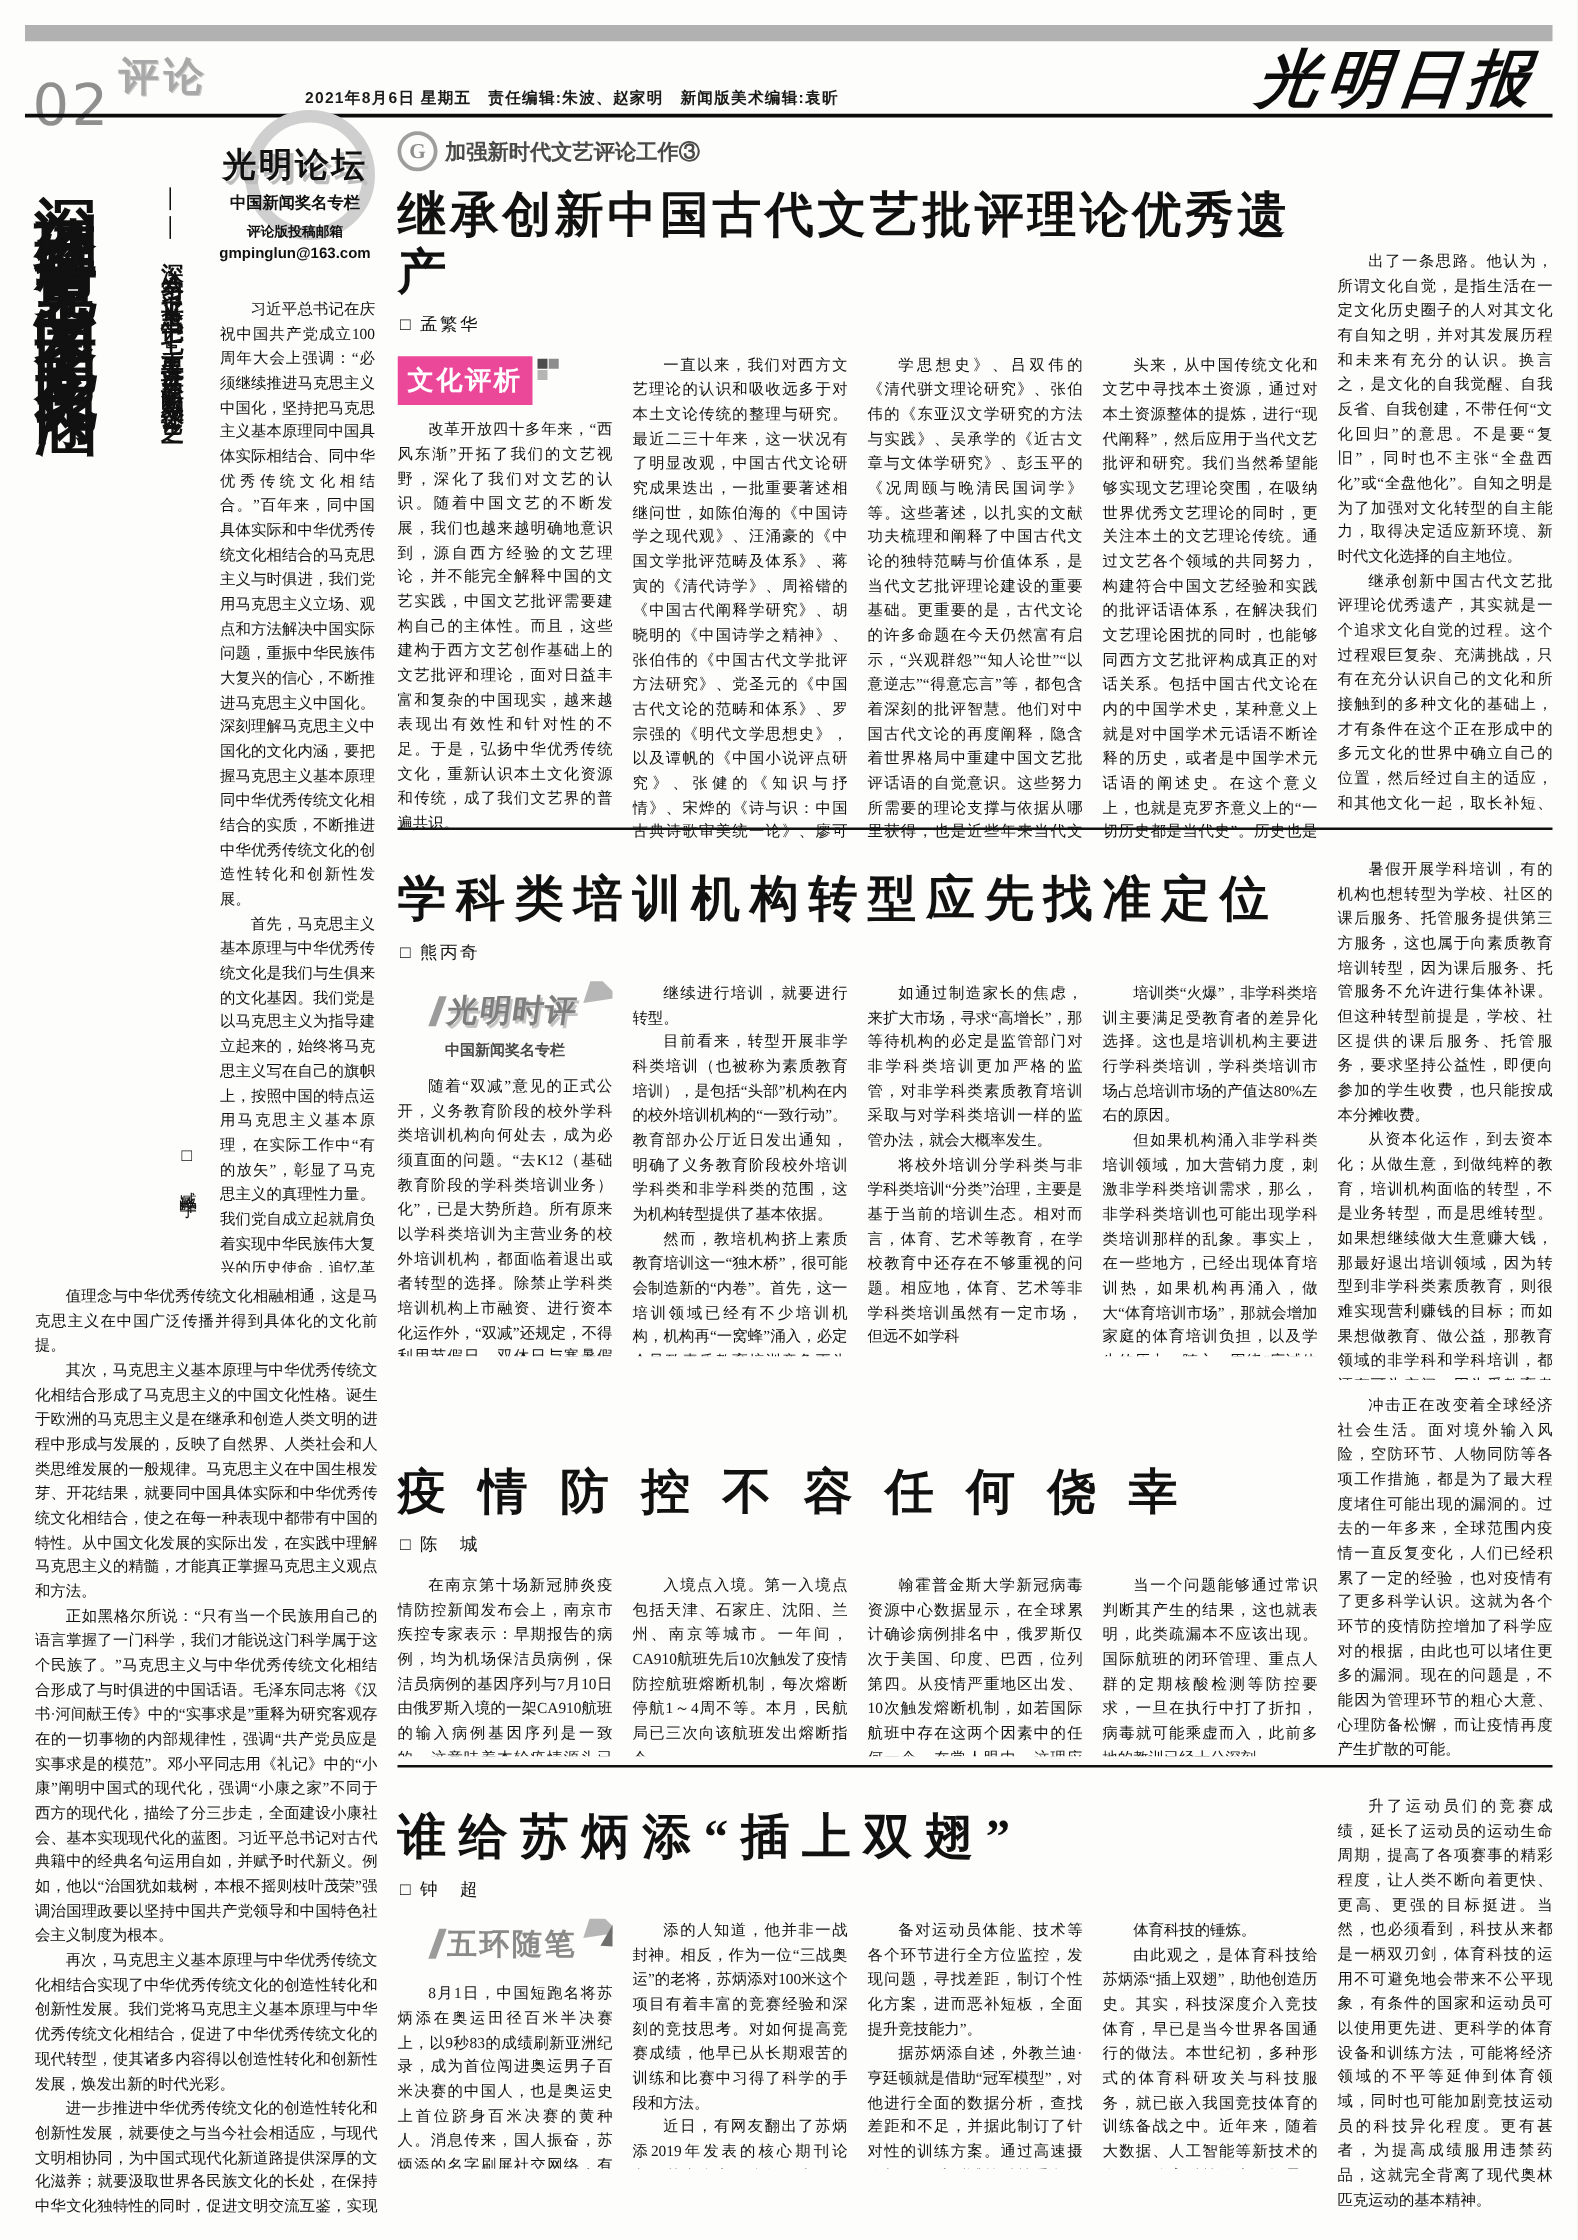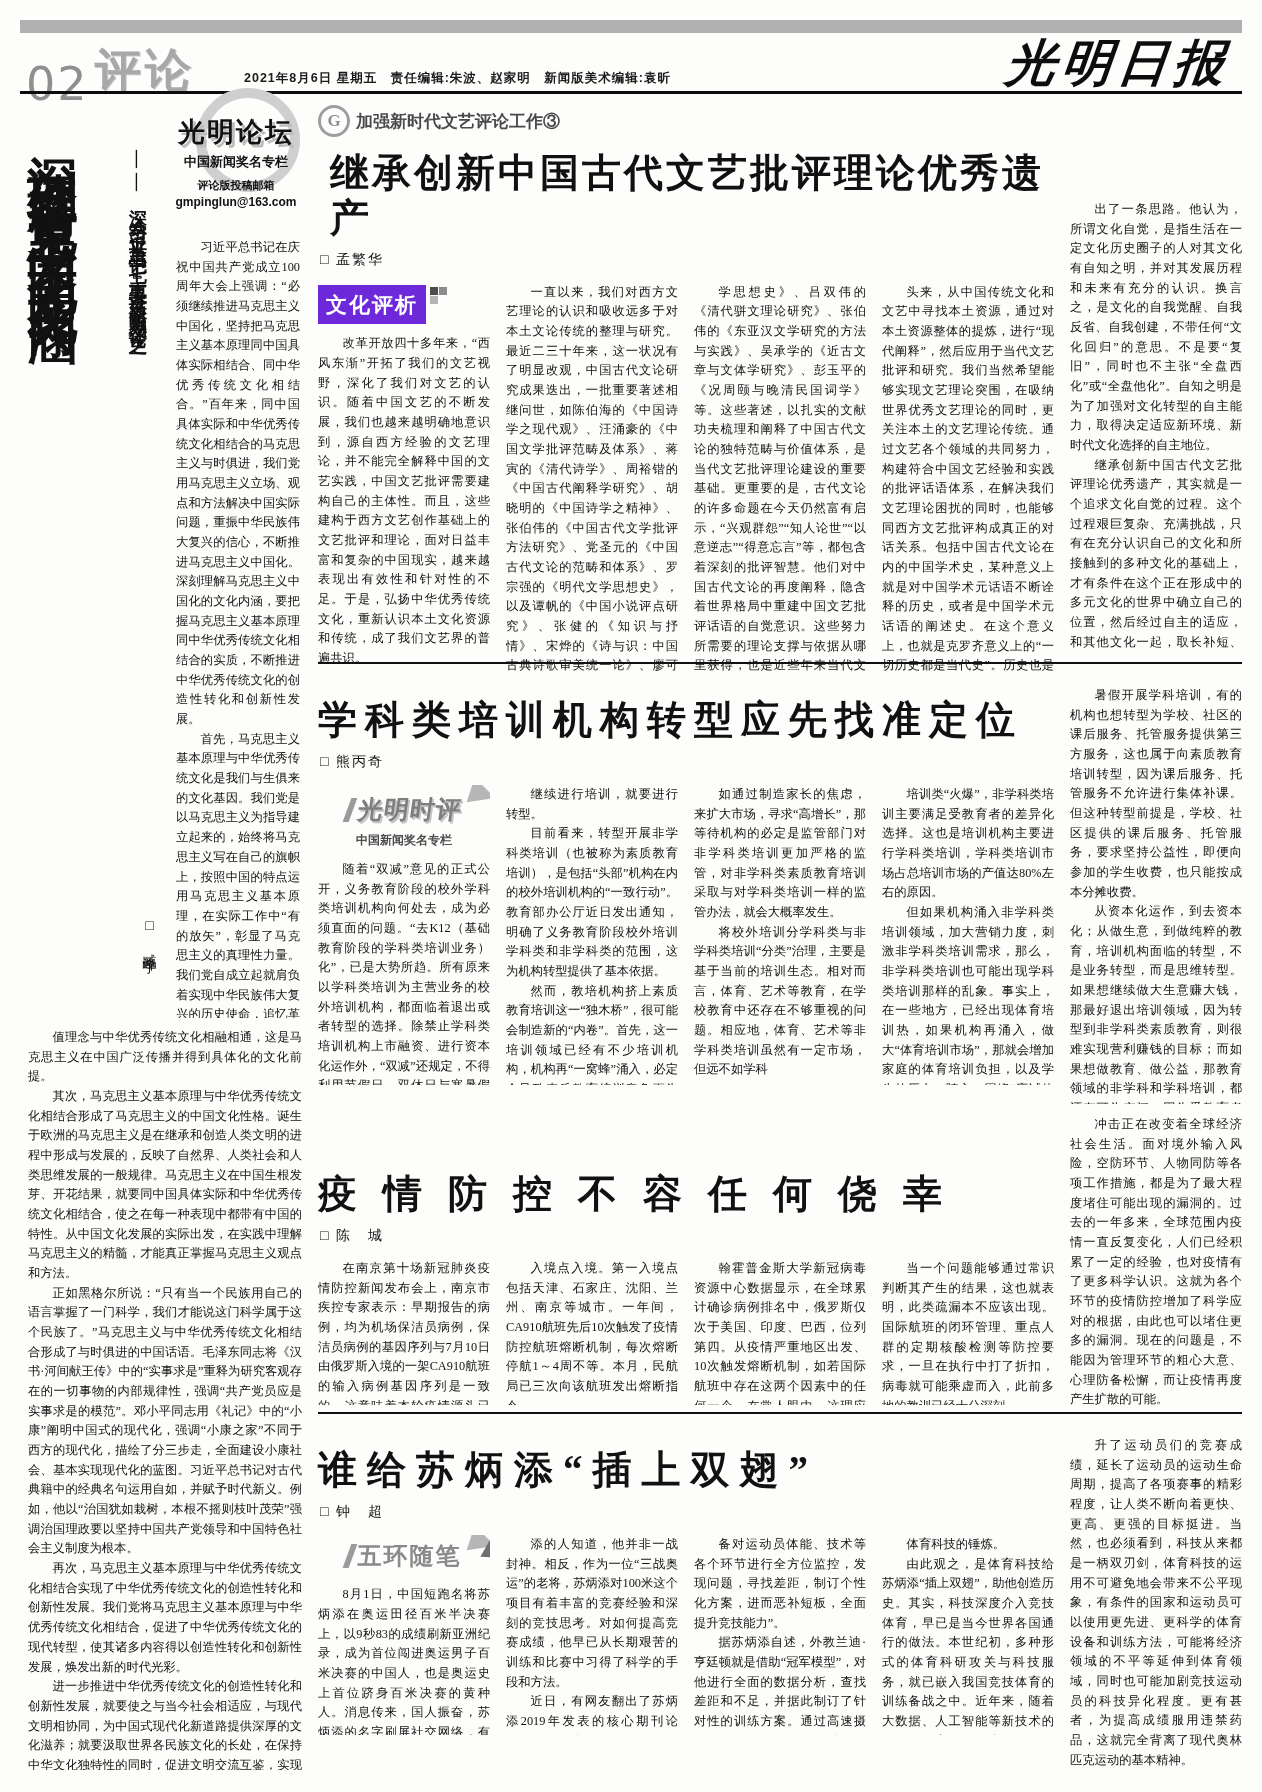"评论" .section { font-size: 46px -> 32px }
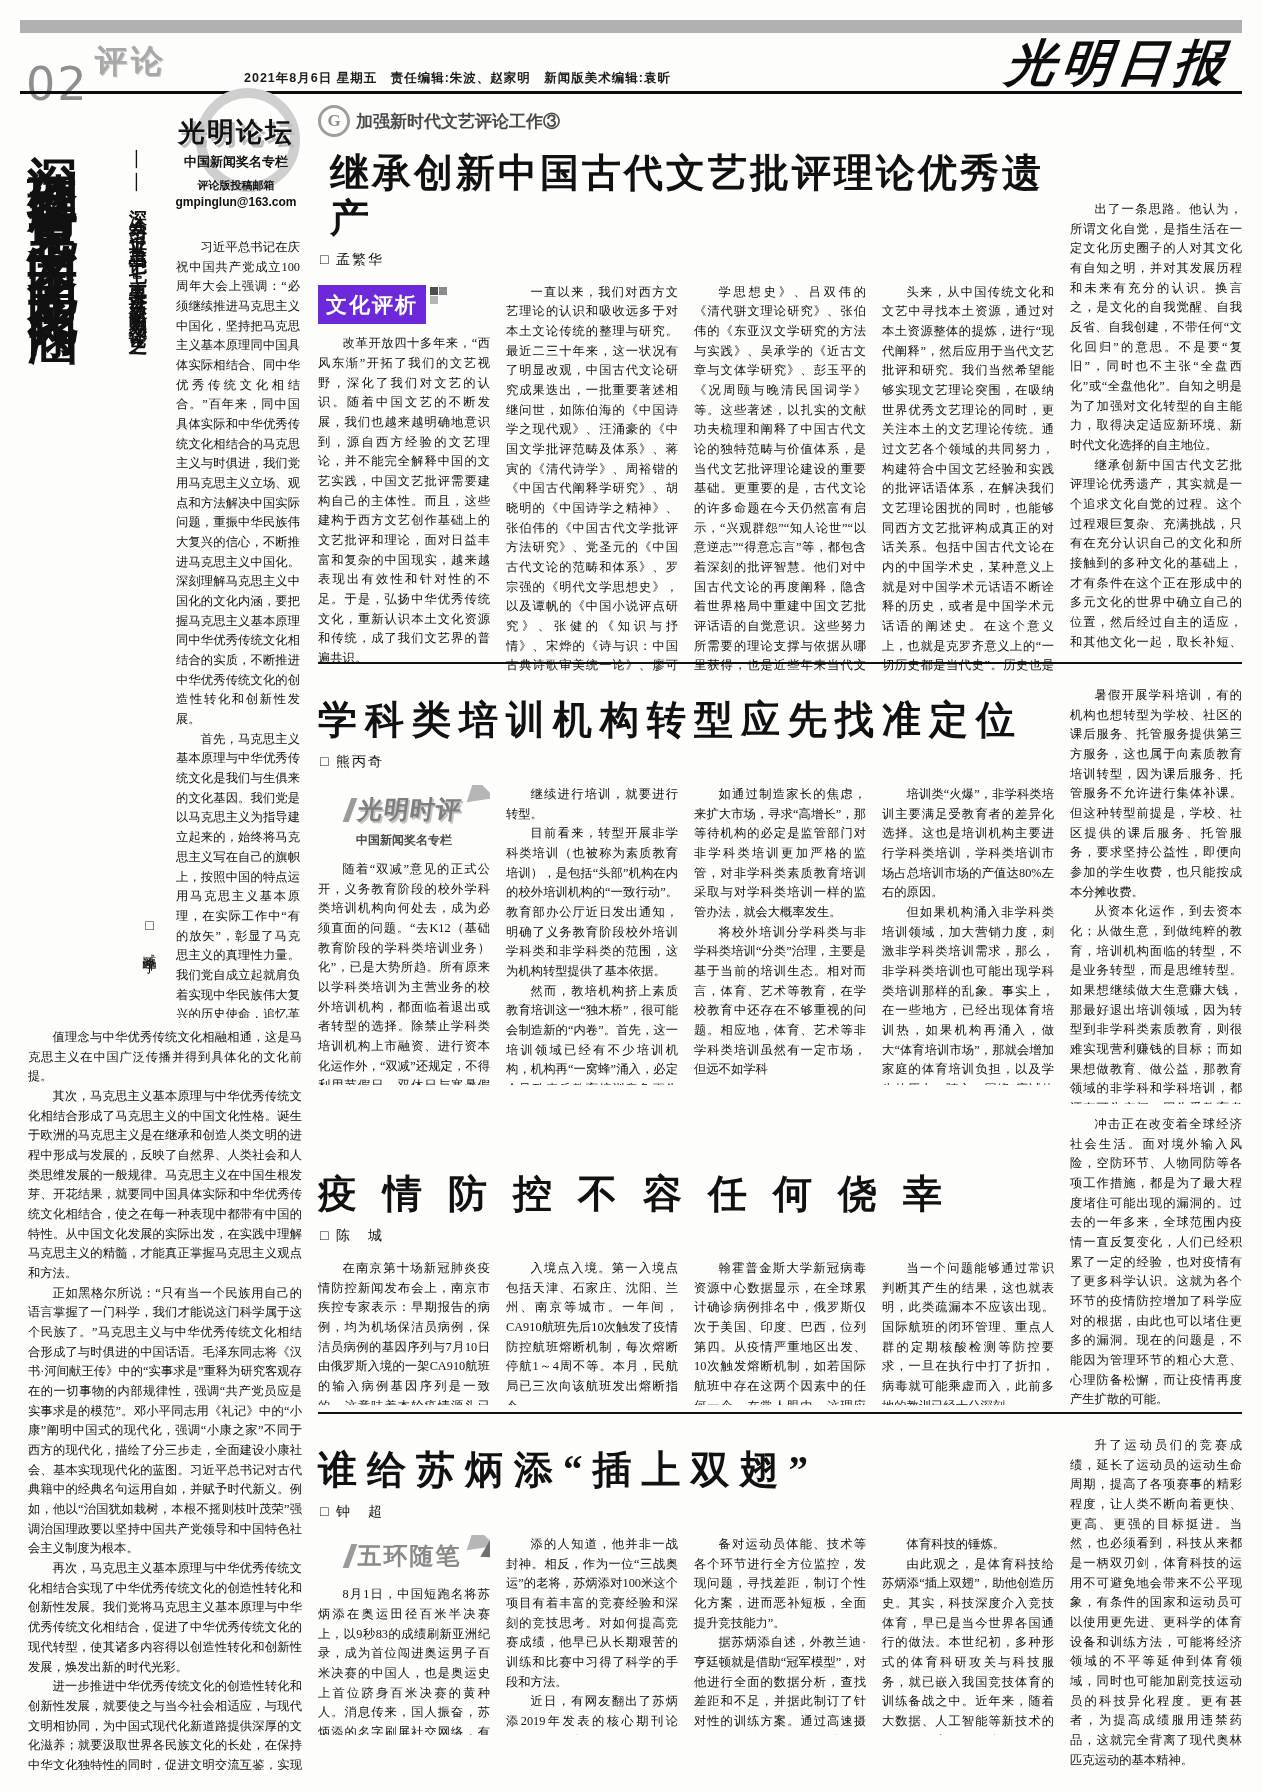"继承创新中国古代文艺批评理论优秀遗产" h1 { margin-left: 12px -> none }
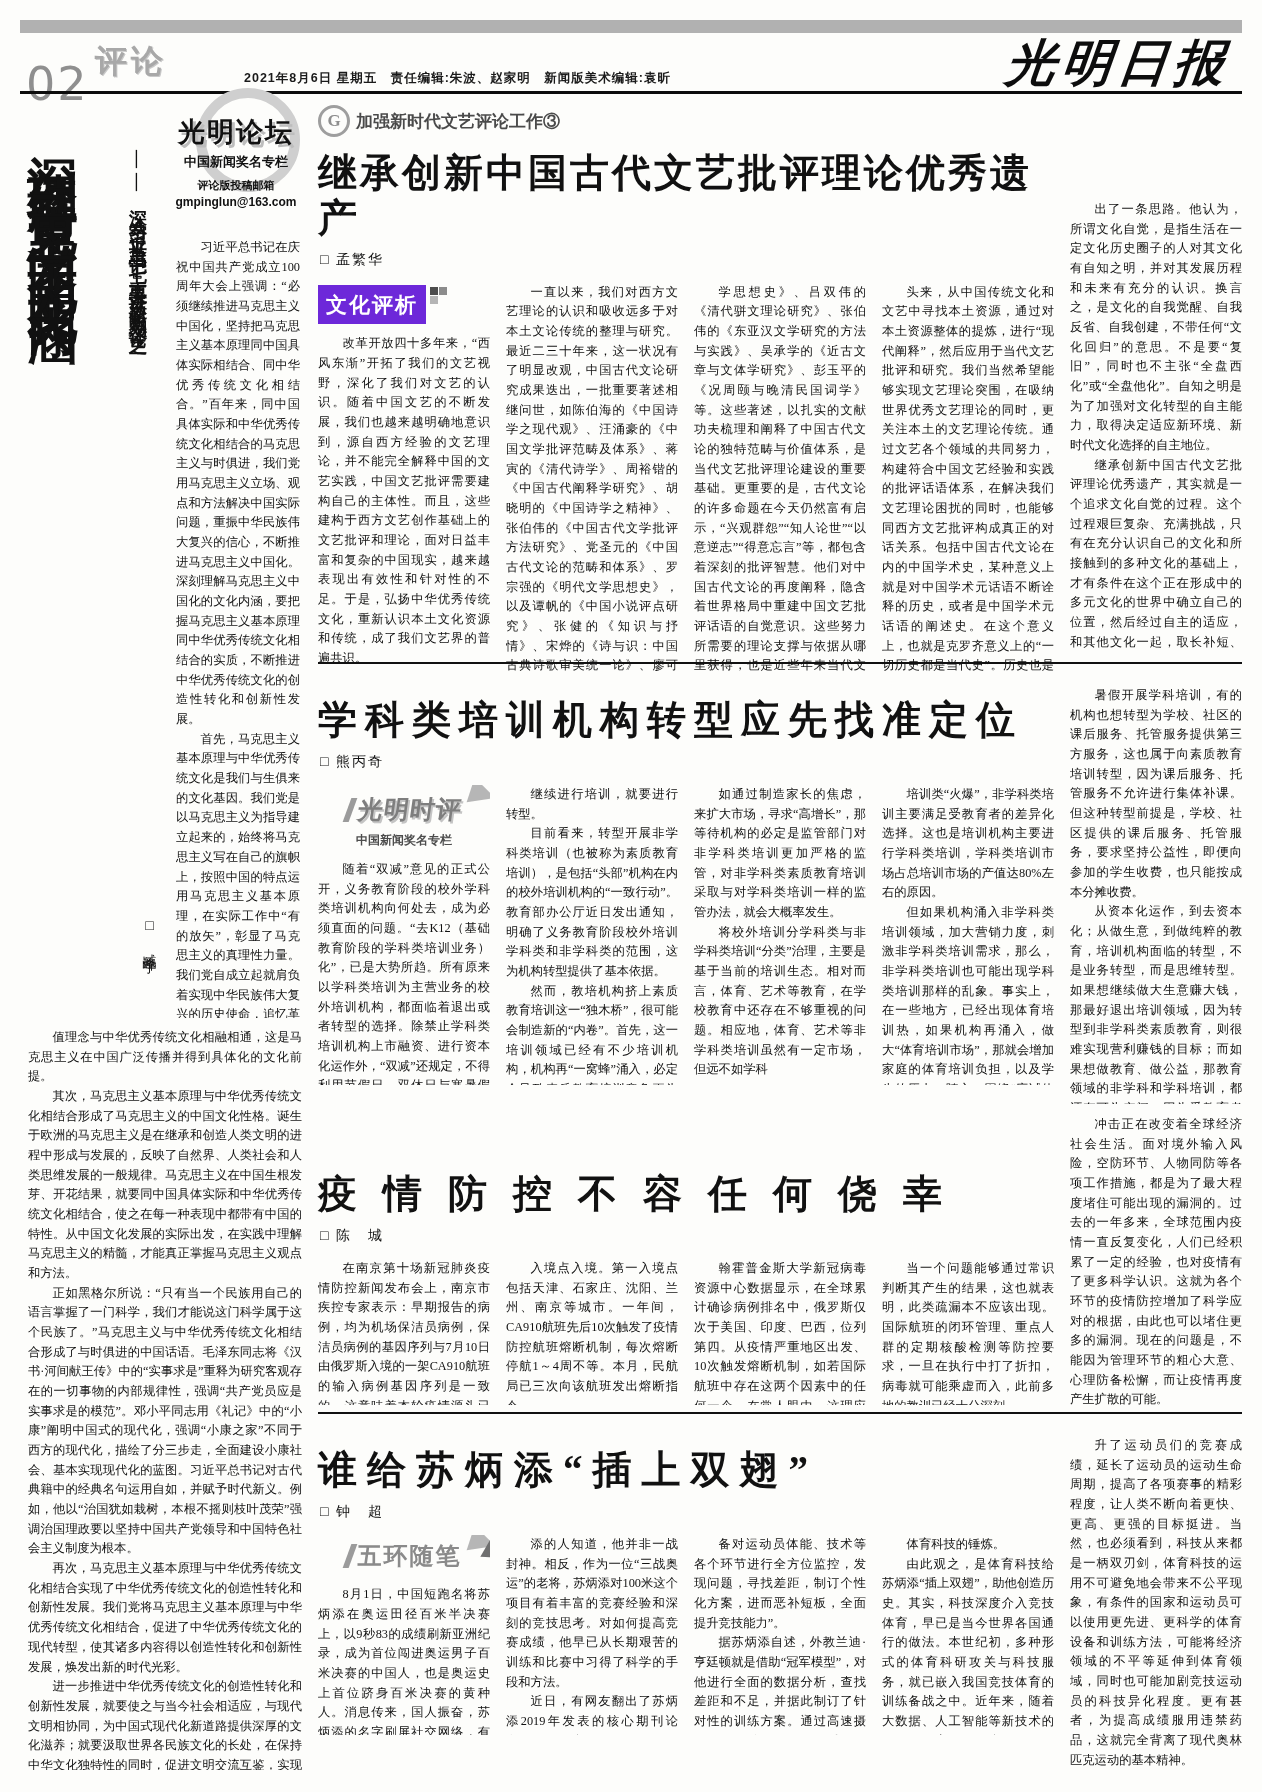"文化评析" .lbl-wh .box { background: #6d28d9 -> #ec4899 }
